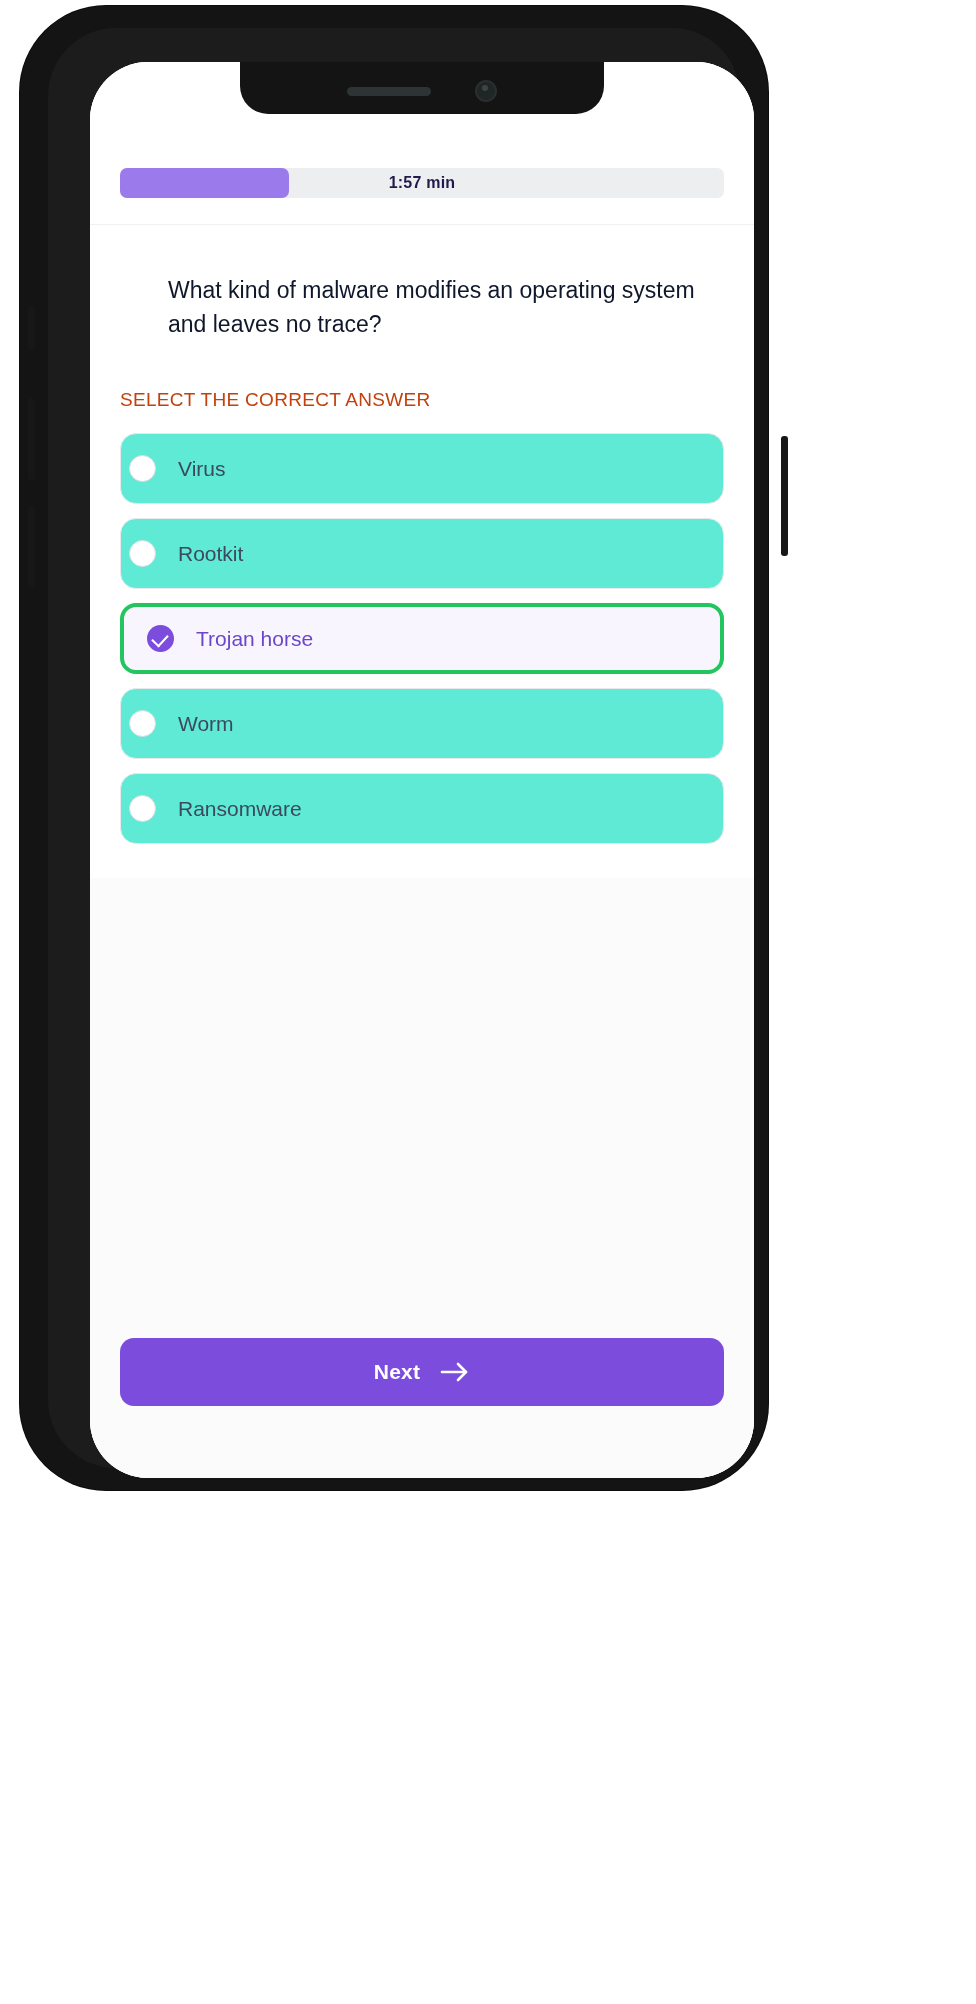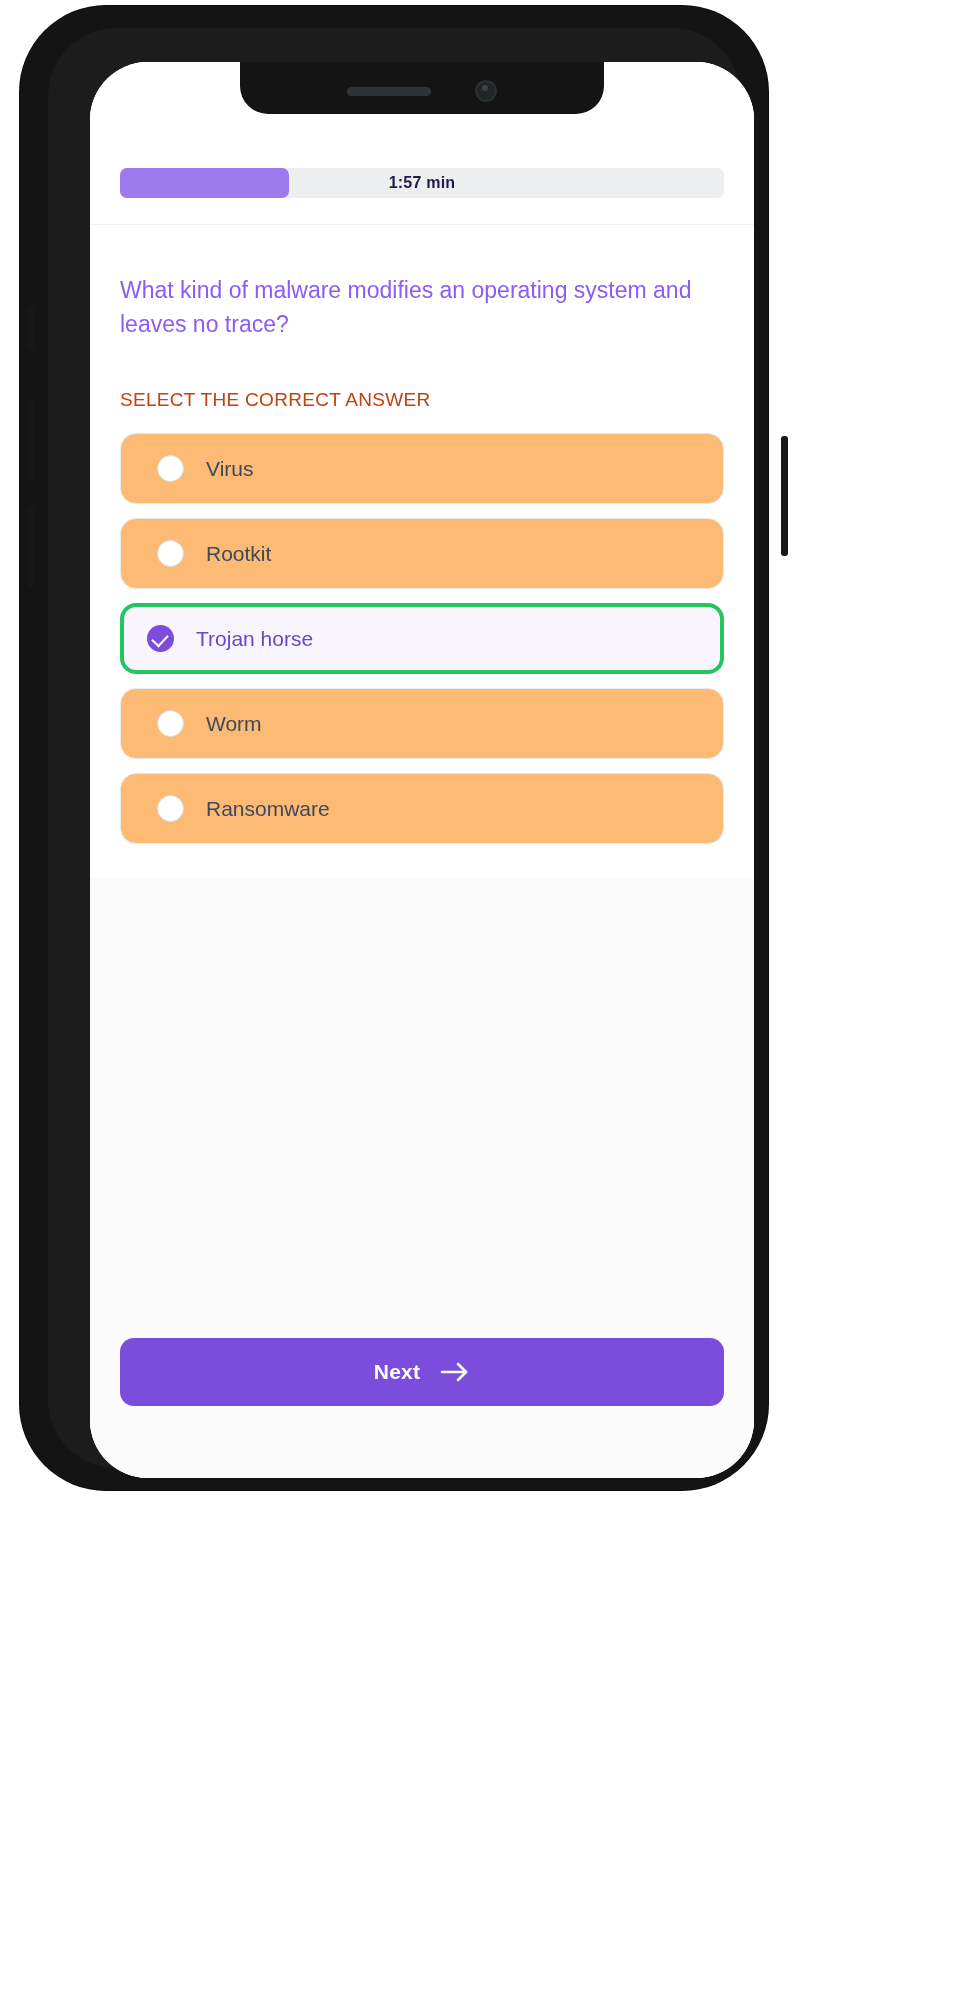"What kind of malware modifies" #question-text { color: #8b5cf6 -> #0f172a; margin-left: none -> 48px }
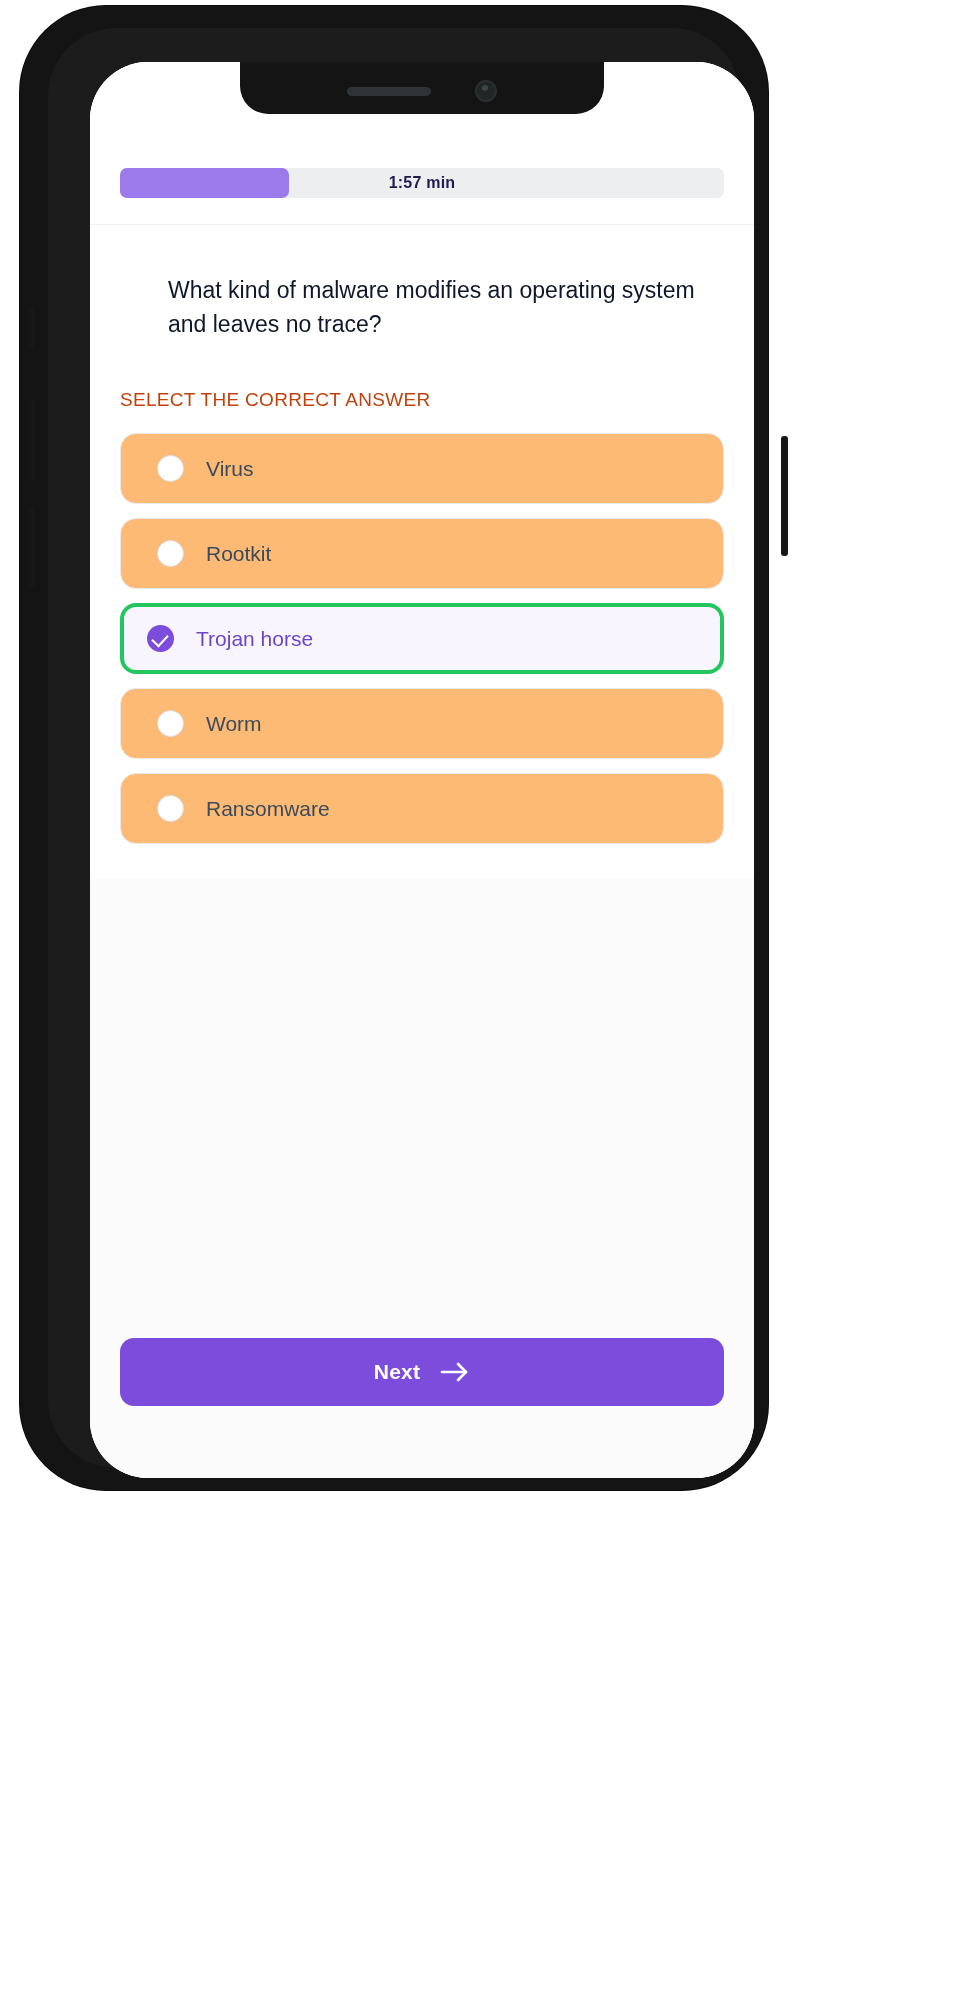"Virus" .answer-option { background: #fdba74 -> #5eead4; padding: 0 36px -> 0 8px }
